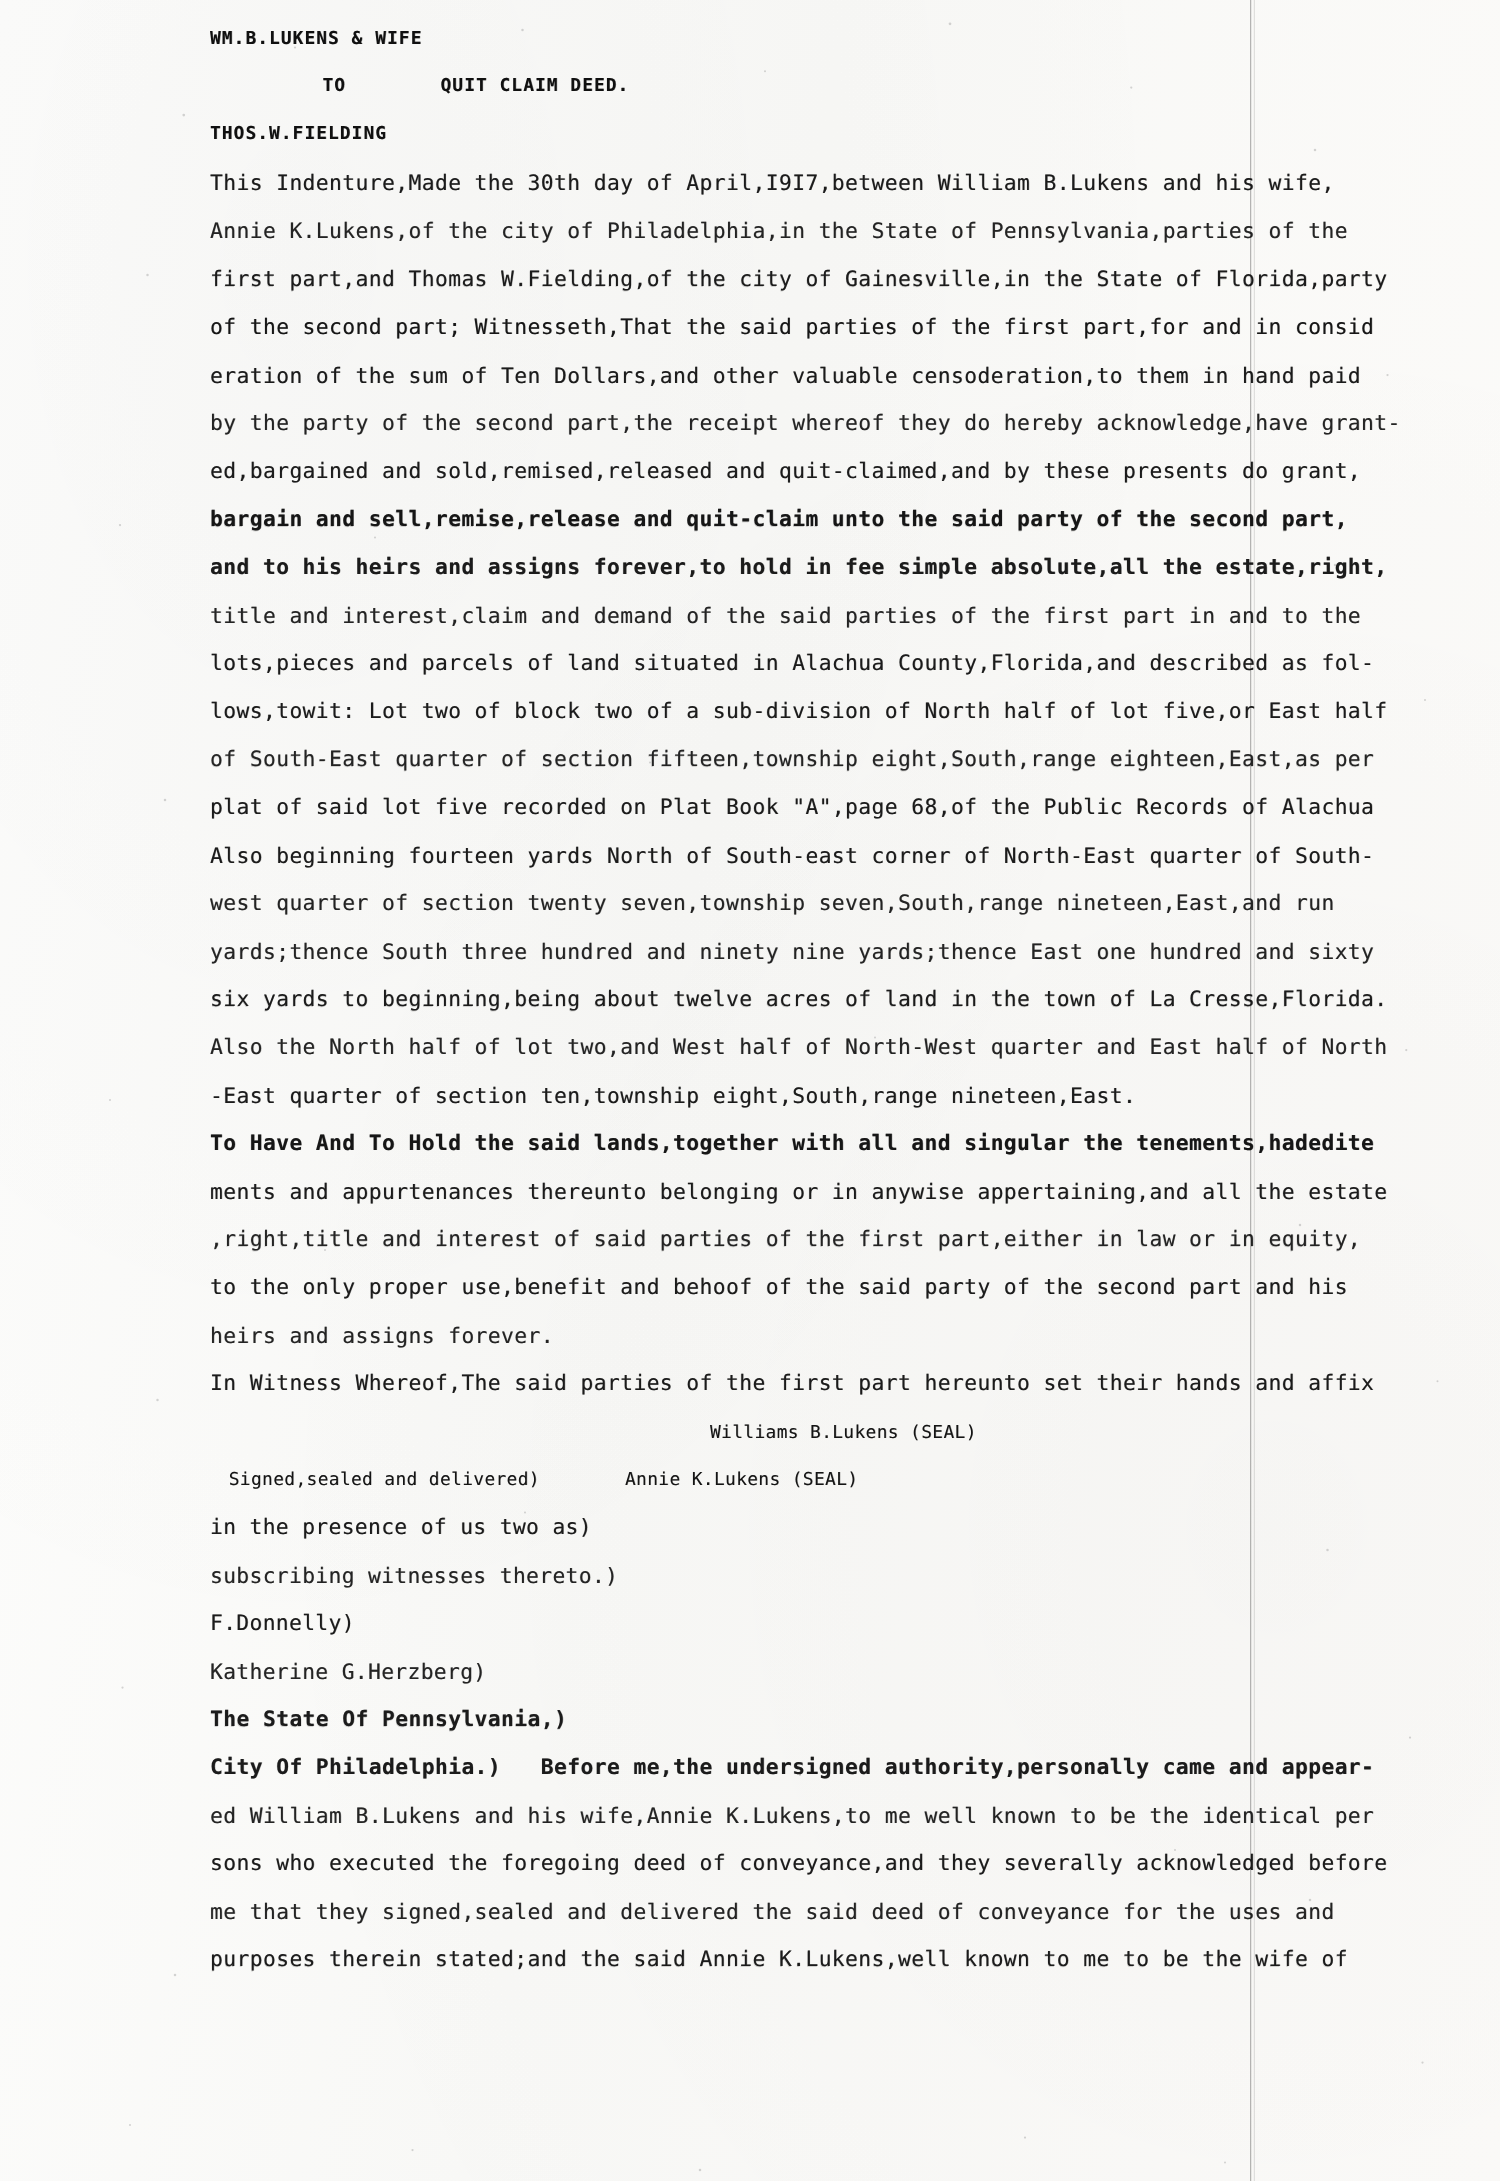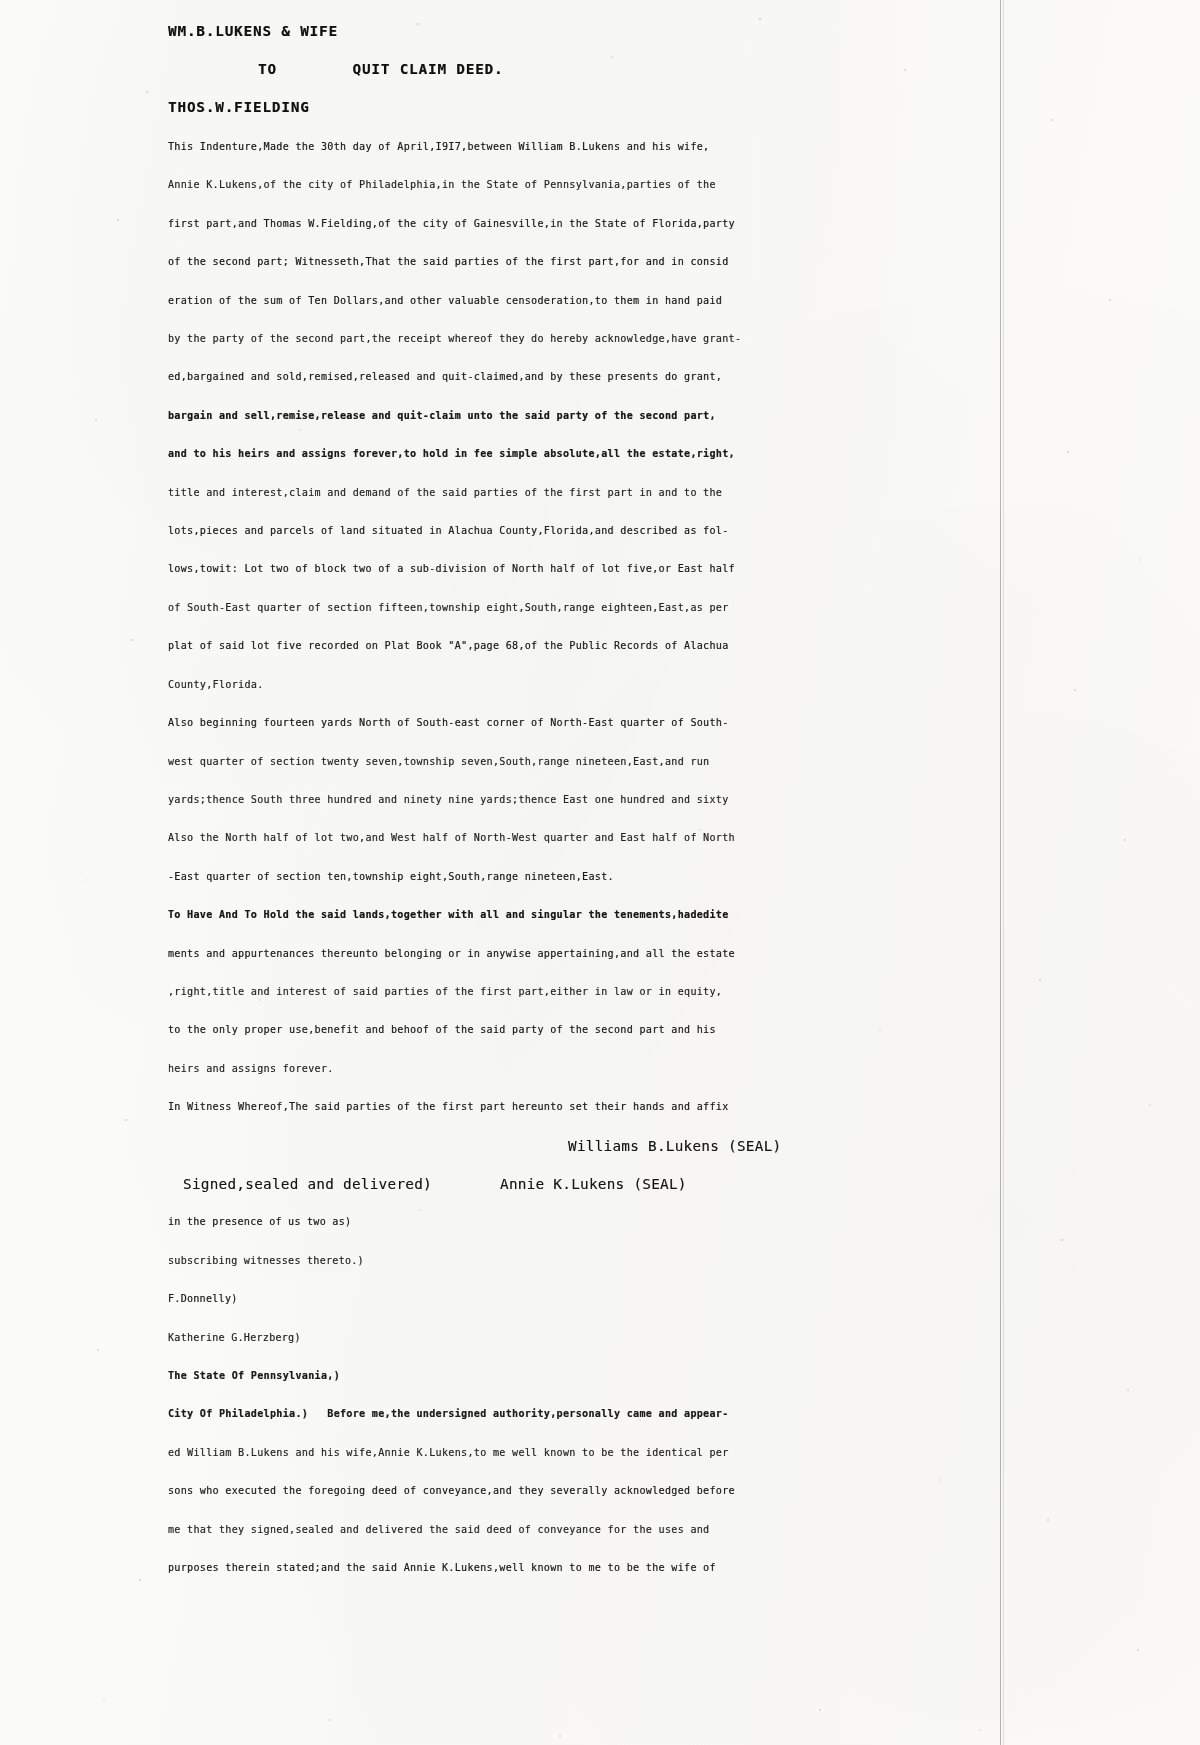"This Indenture,Made the 30th day" .tl { font-size: 10px -> 17px }
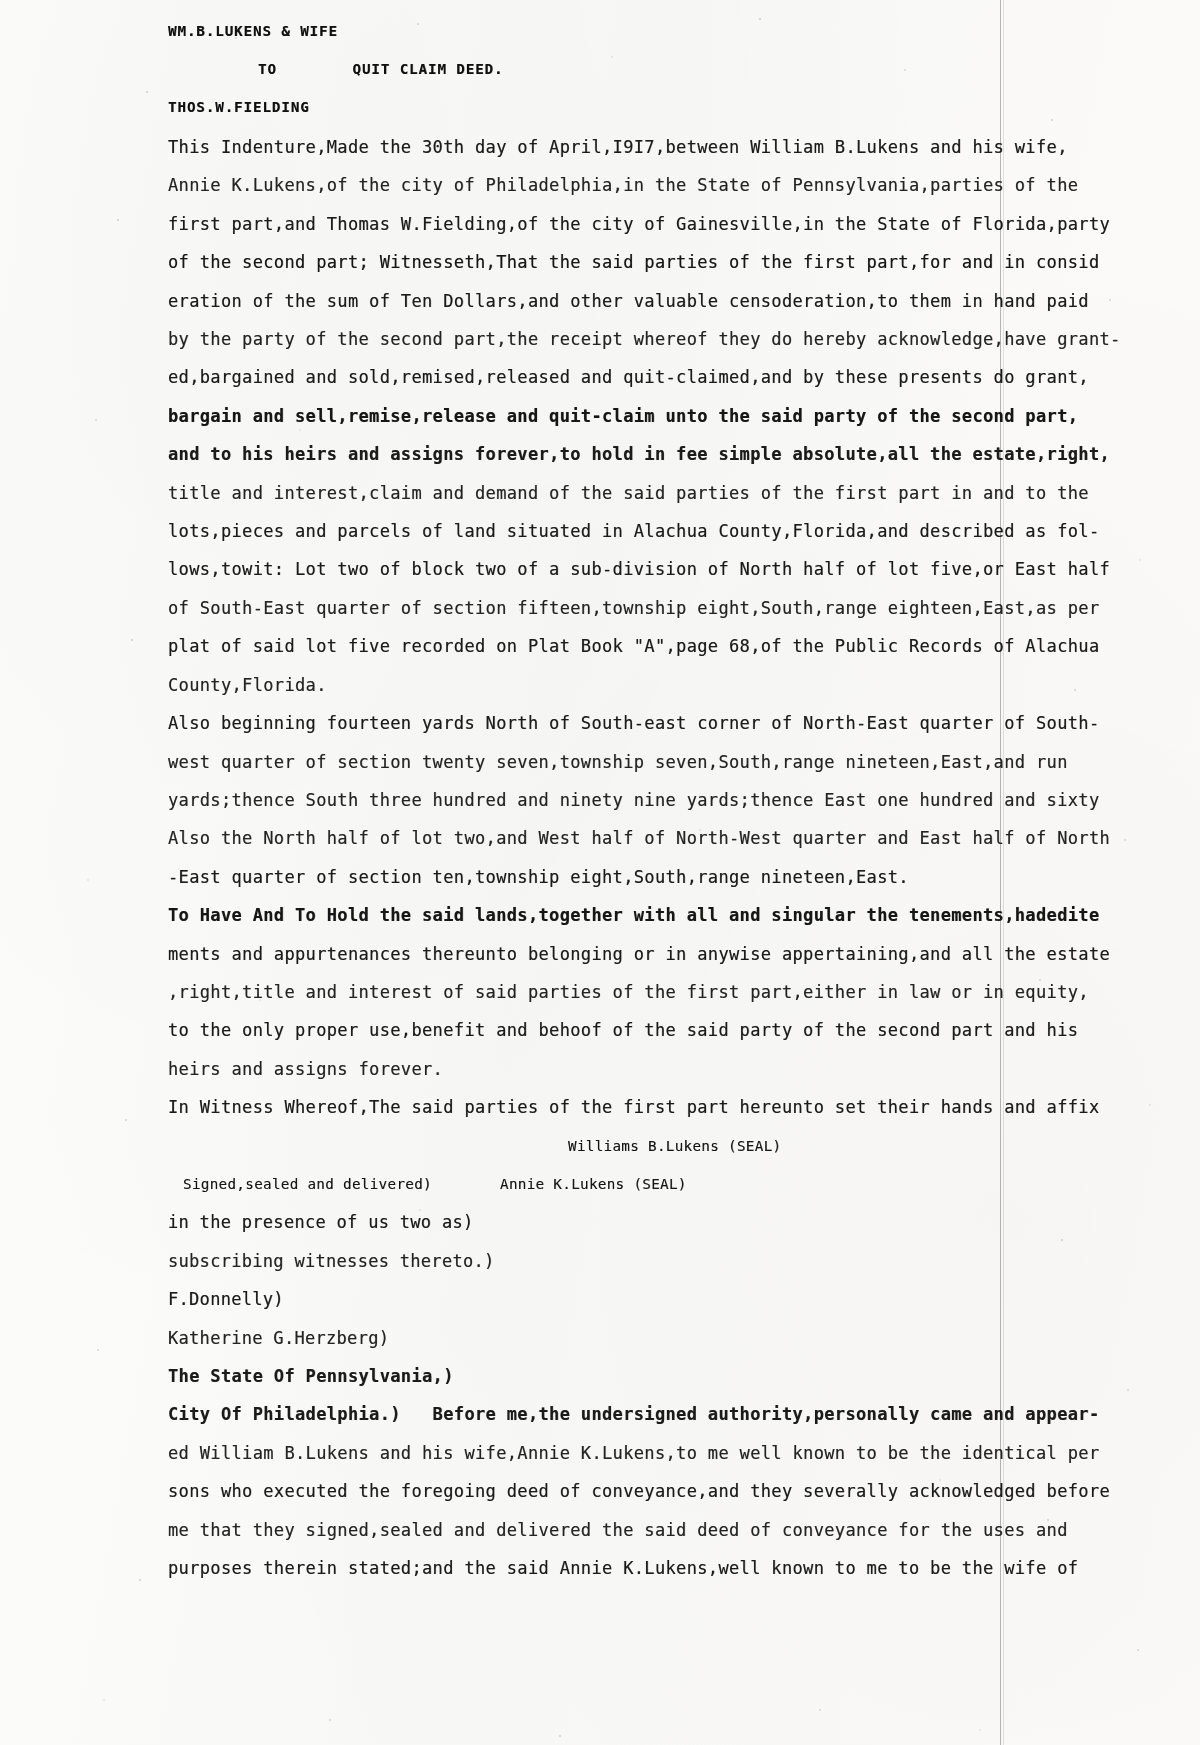"County,Florida." div.tl { html: <div>County,Florida.</div> -> none }
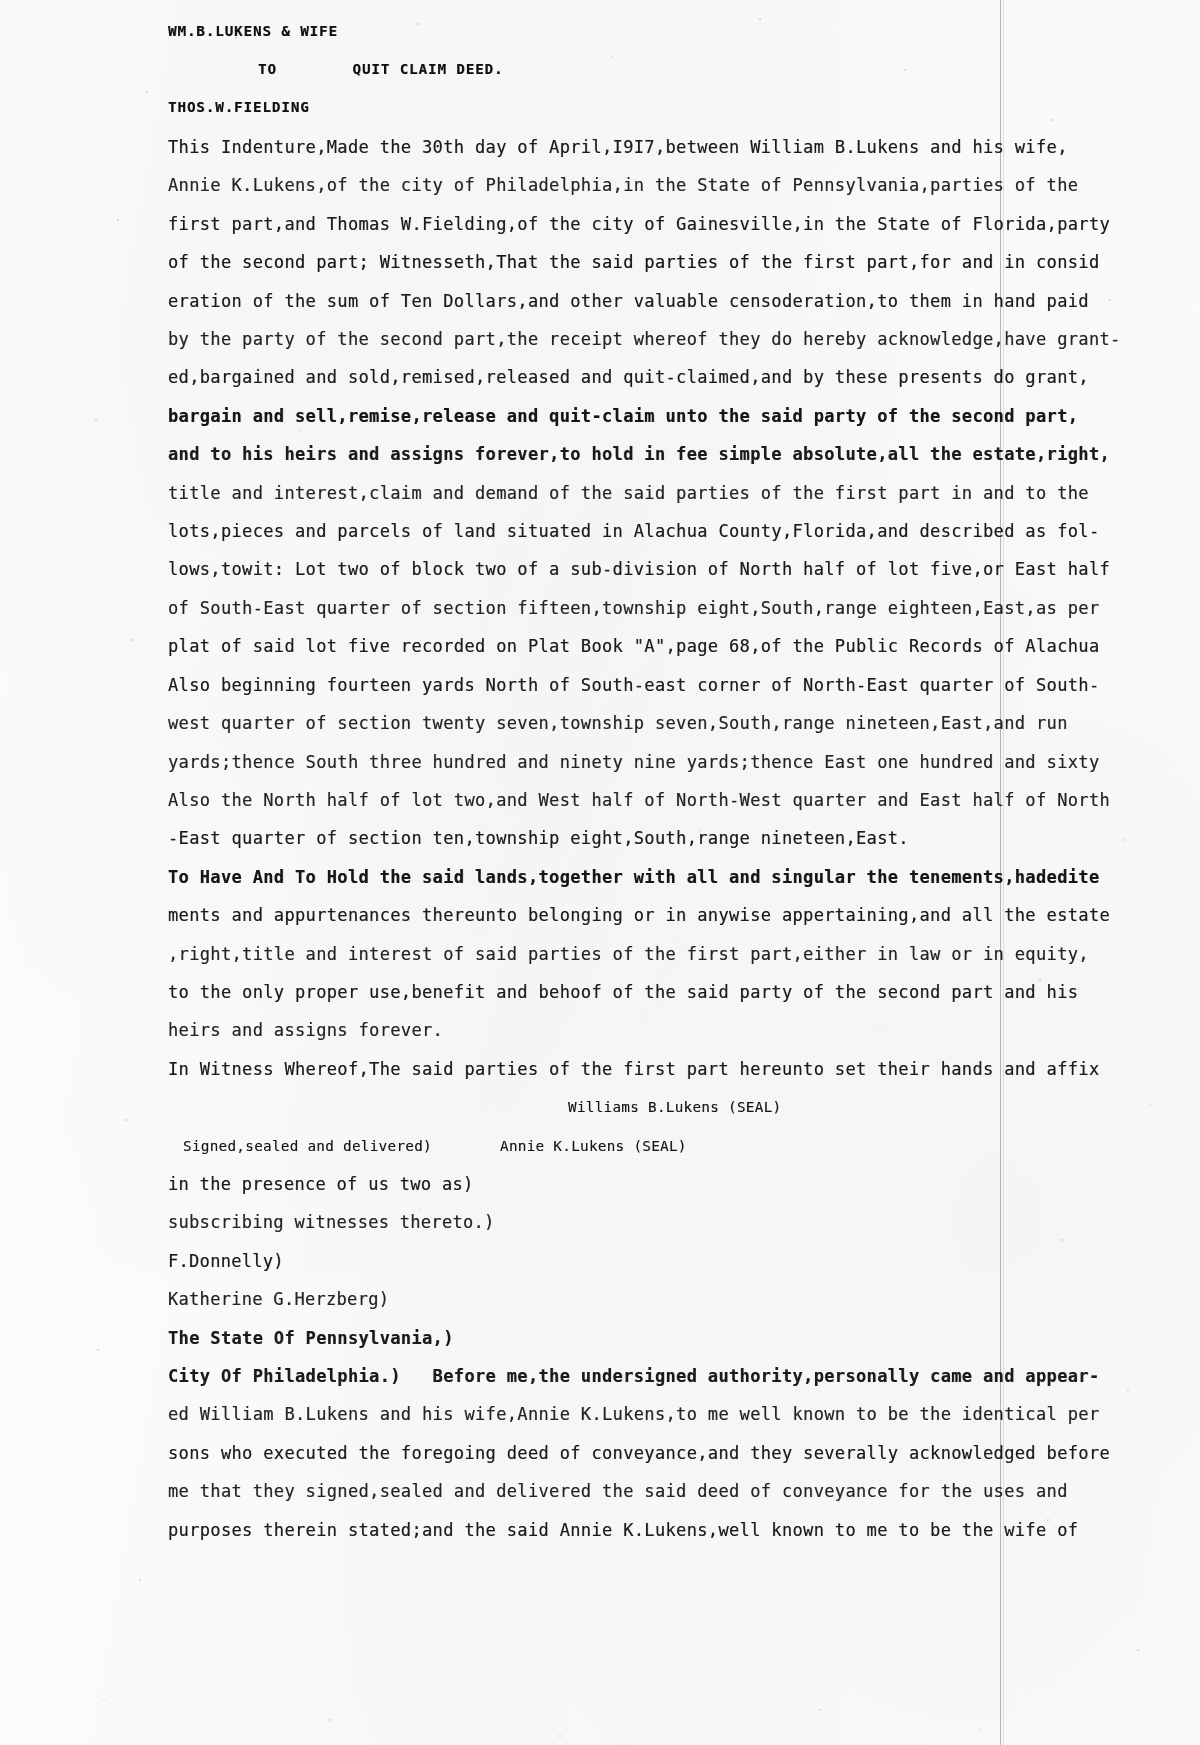"six yards to beginning,being about" div.tl { html: none -> <div>six yards to beginning,being about twelve acres of land in the town of La Cresse,Florida.</div> }
